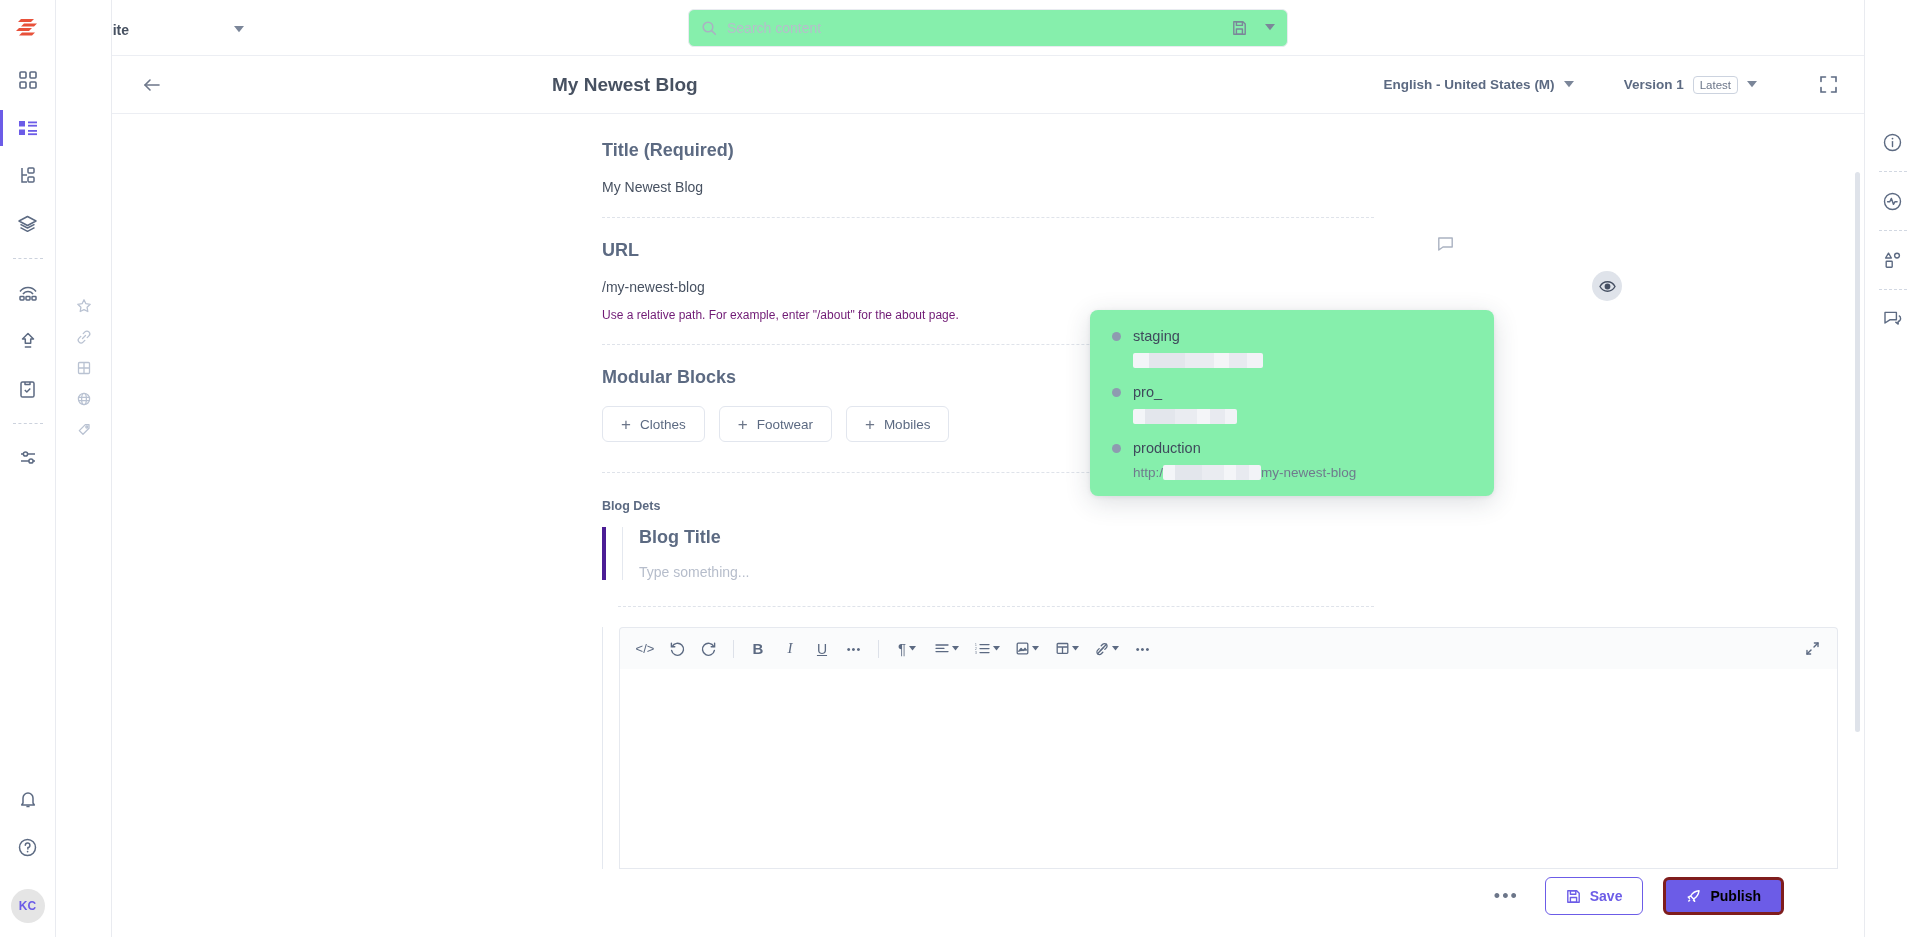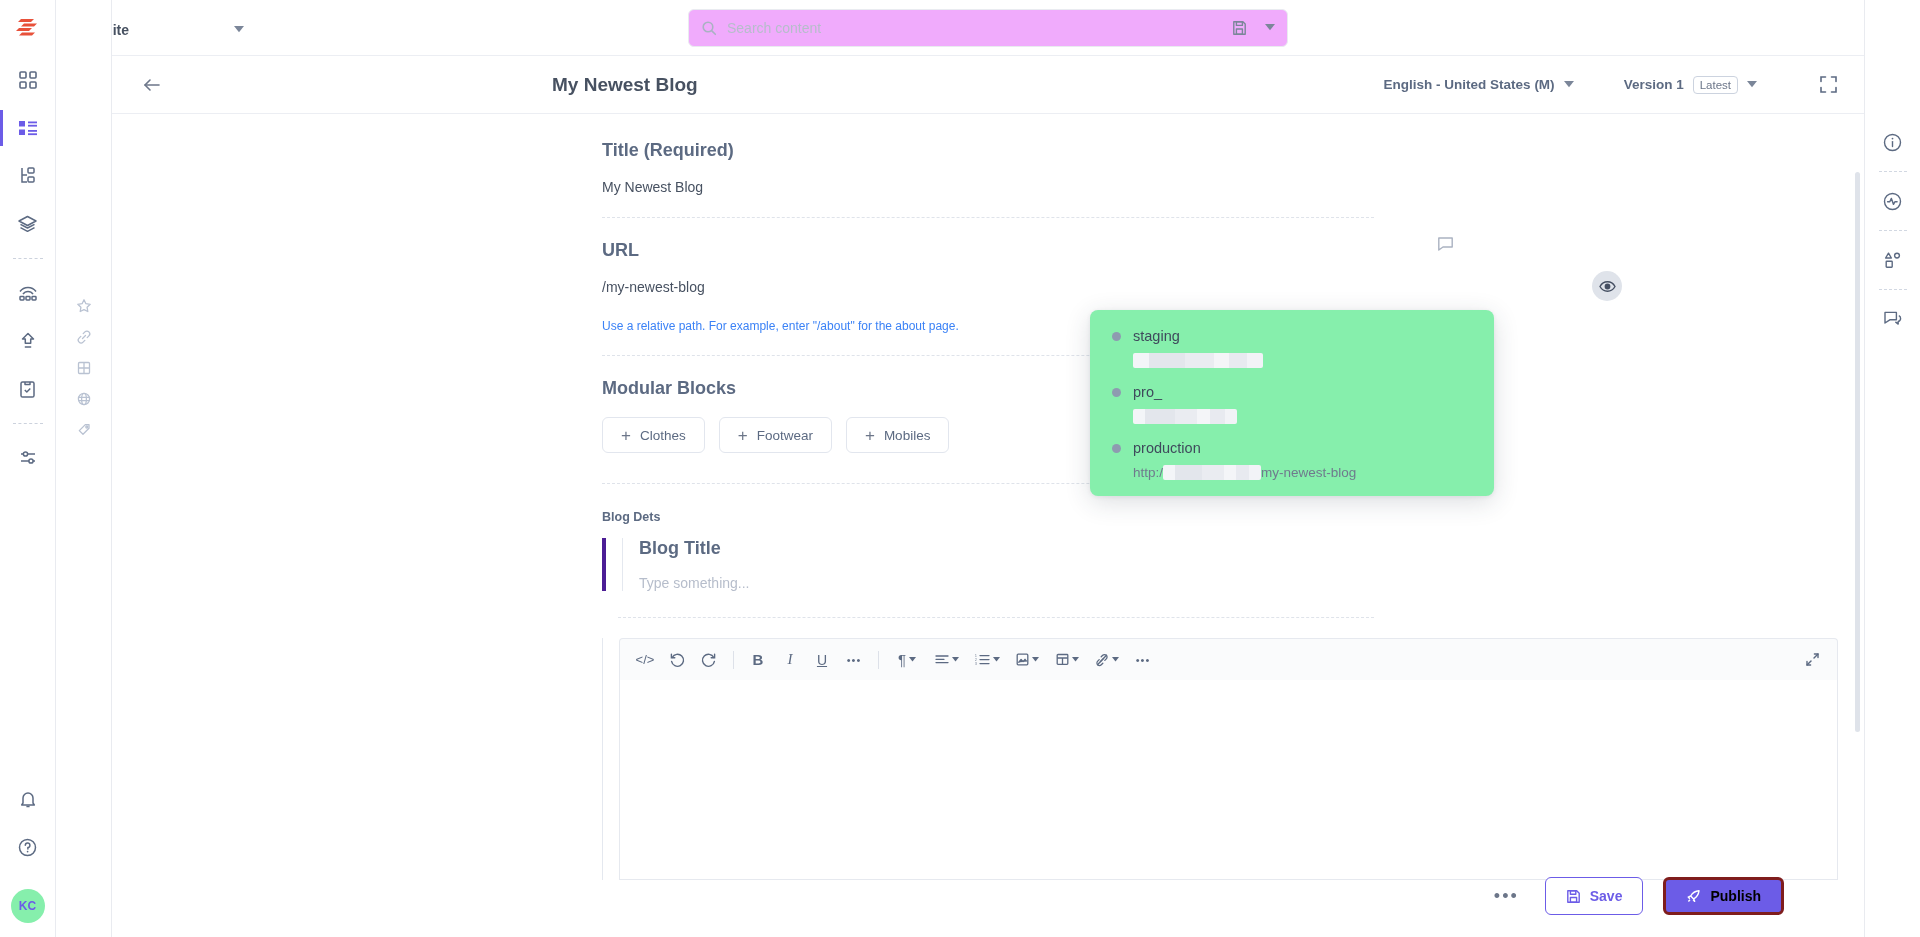"Search content" .search { background: #f0abfc -> #86efac }
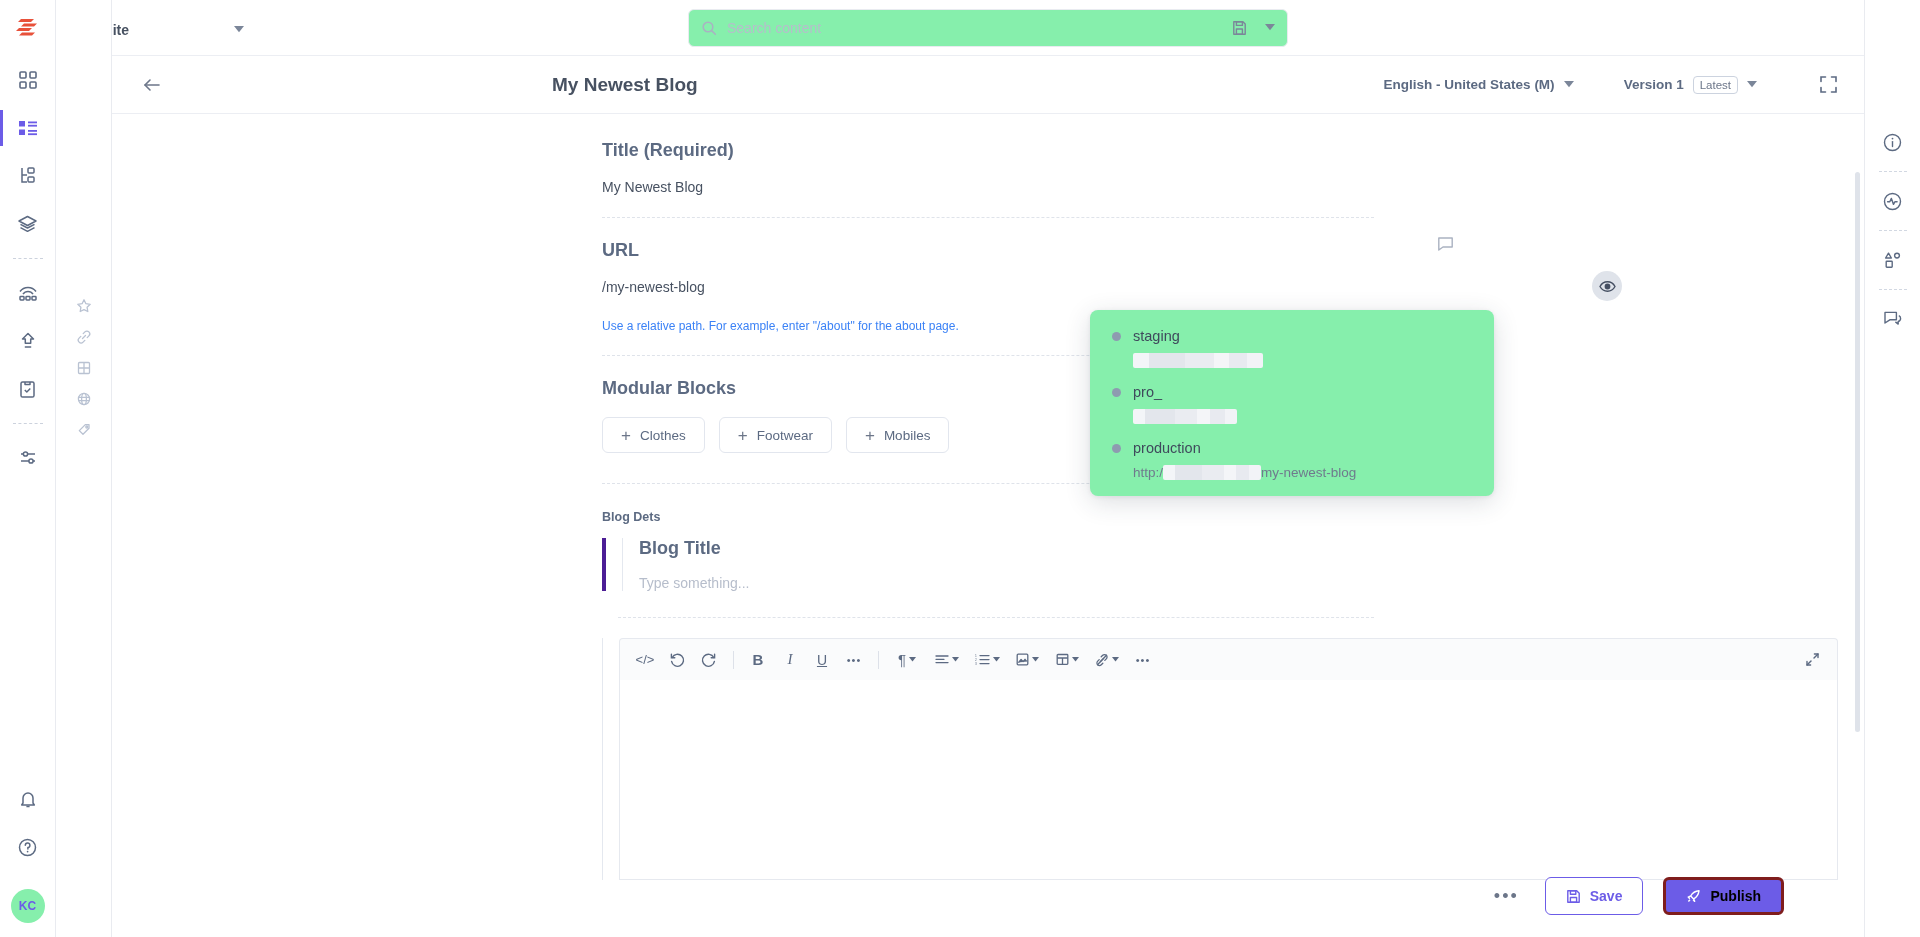"Use a relative path. For" .hint { color: #3b82f6 -> #701a75; margin-top: 24px -> 13px }
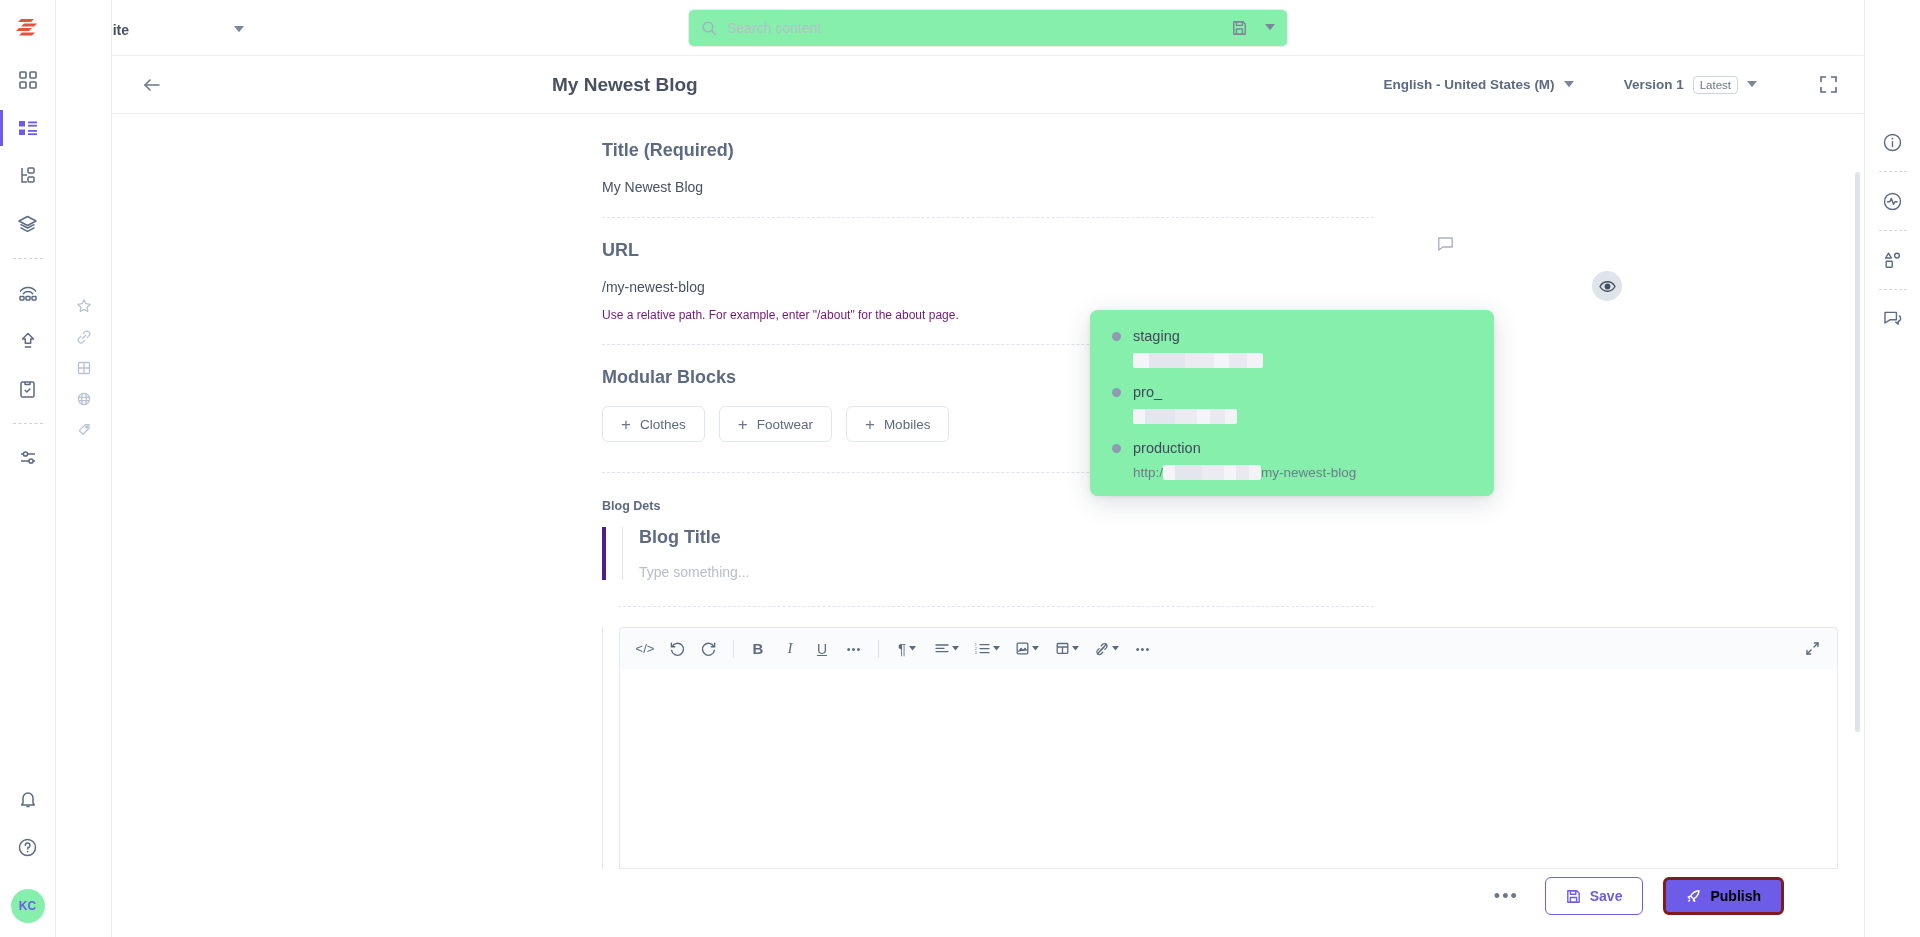"KC" .avatar { background: #86efac -> #e5e5e5 }
